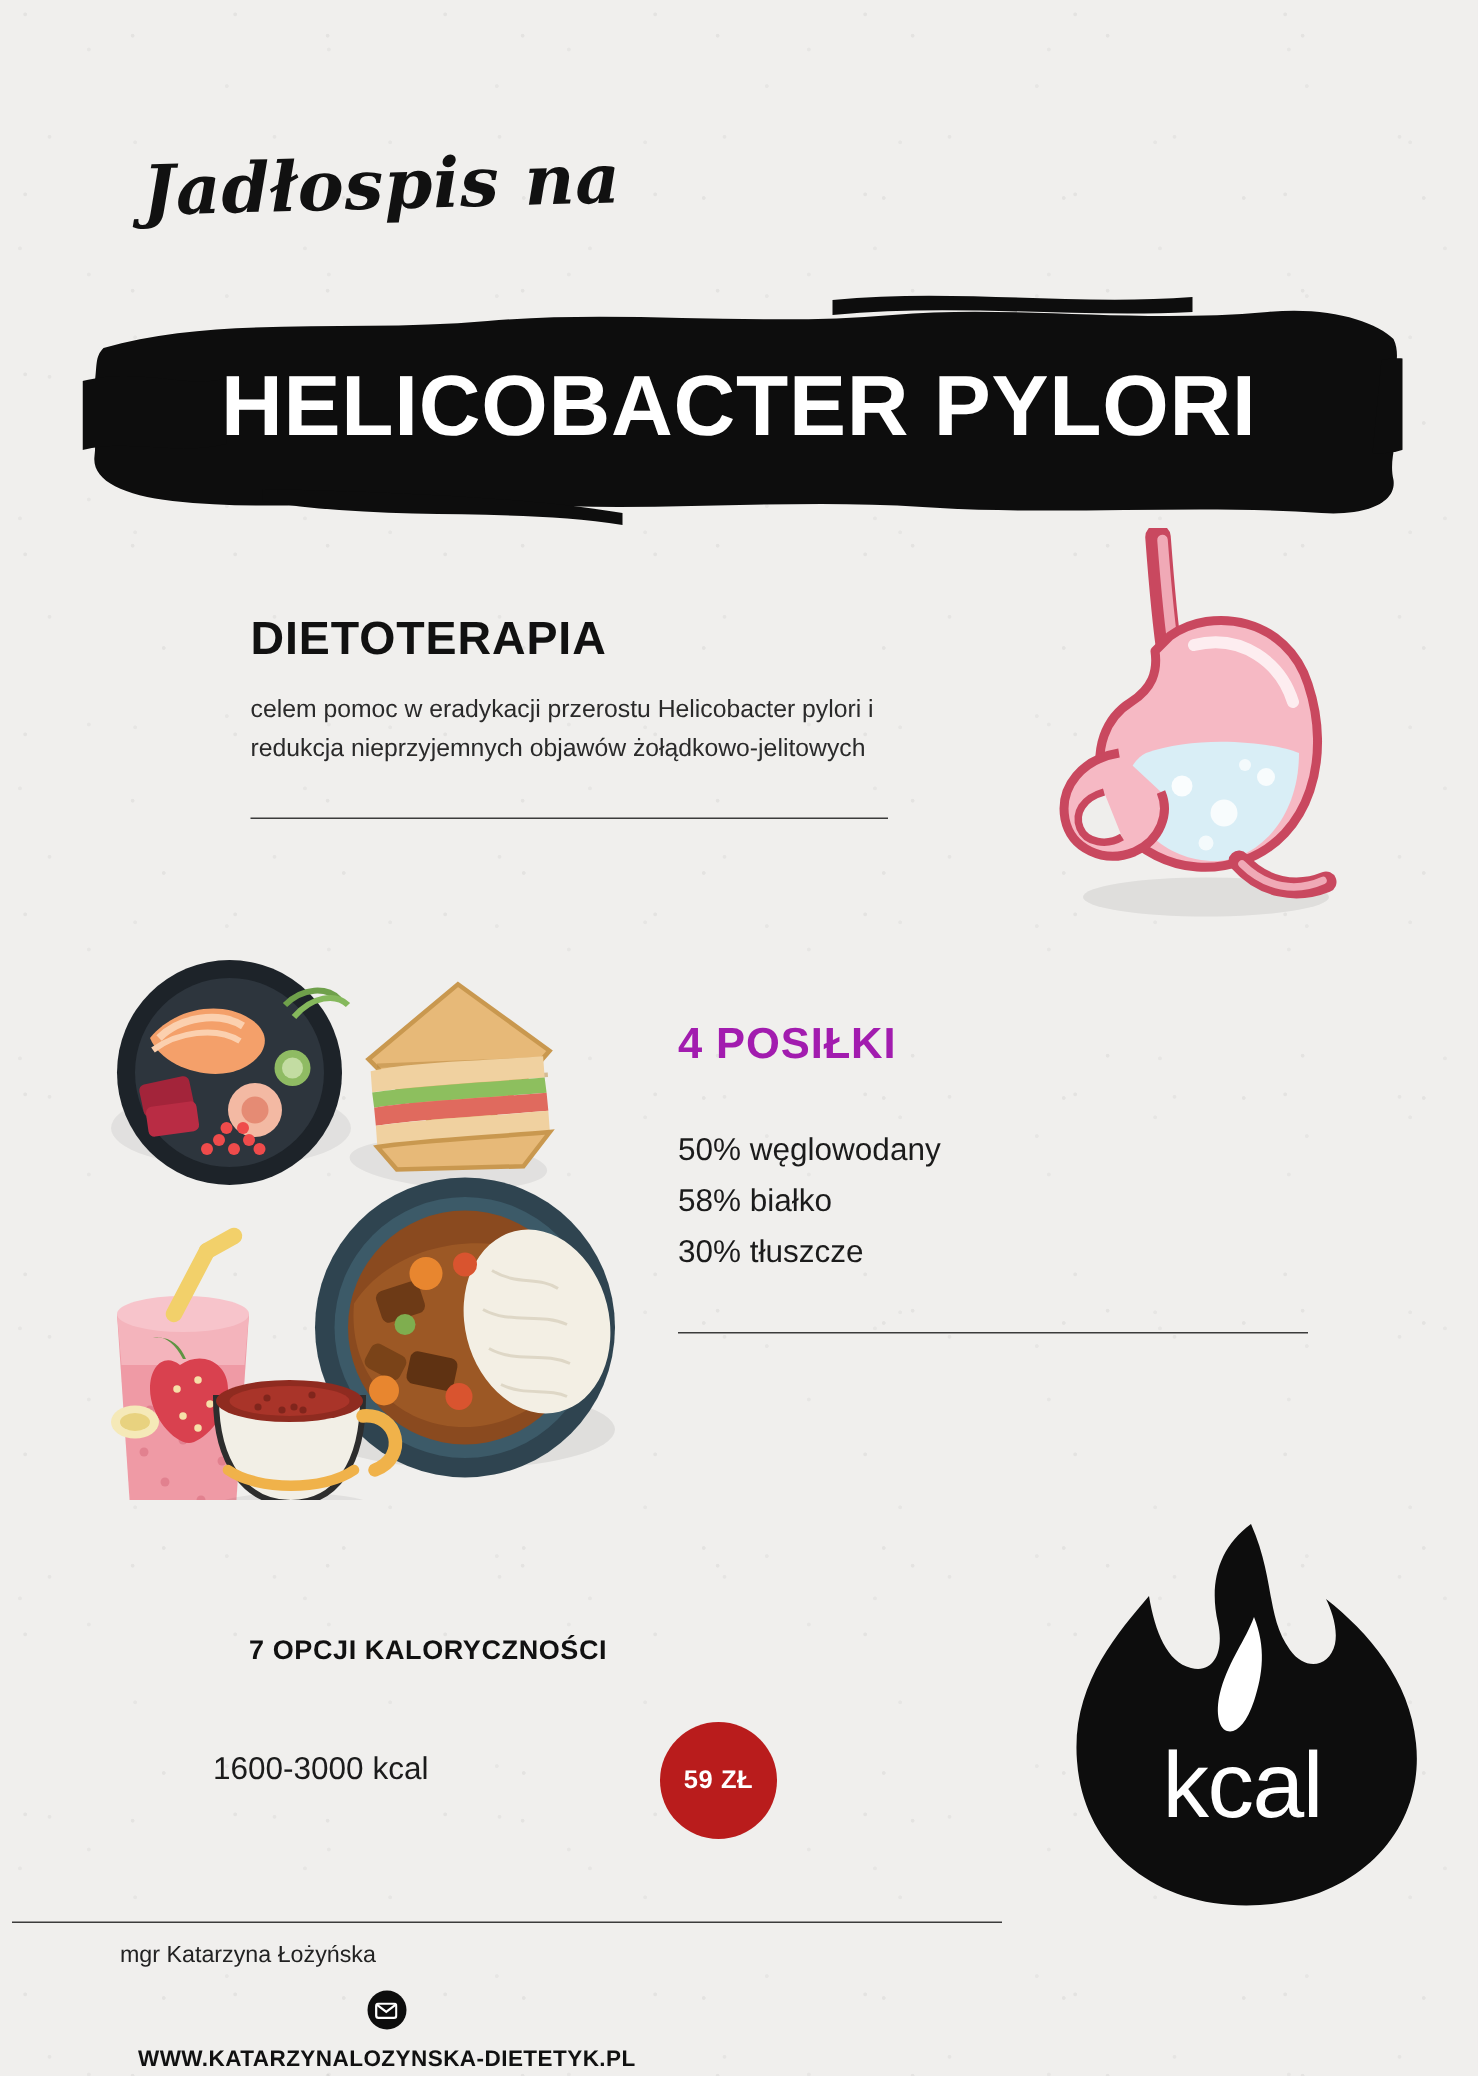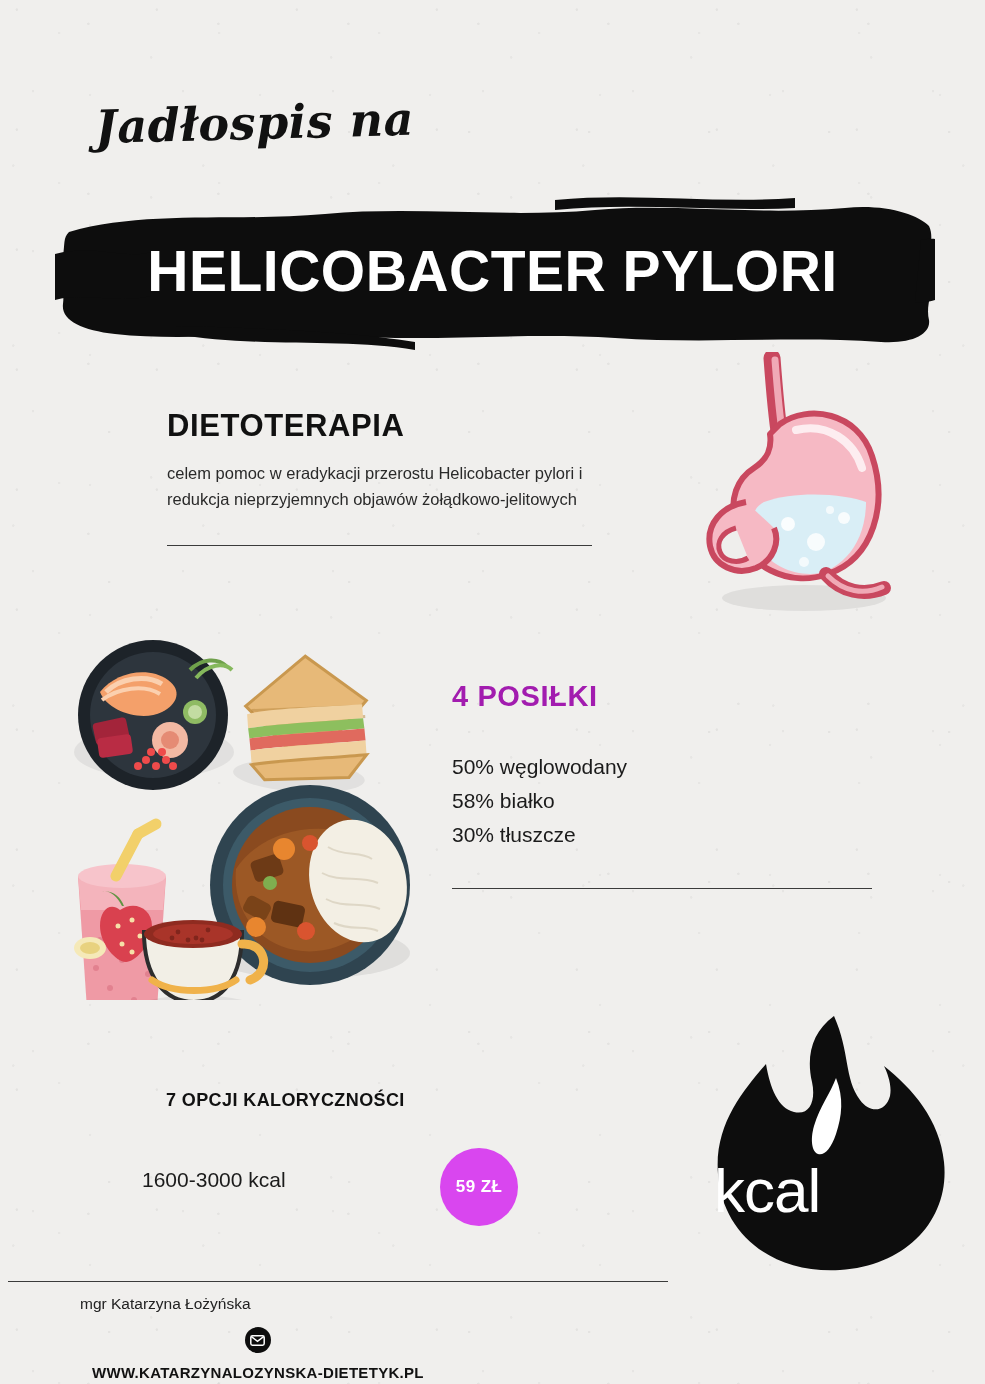"59 ZŁ" .price-badge { background: #d946ef -> #b91c1c }
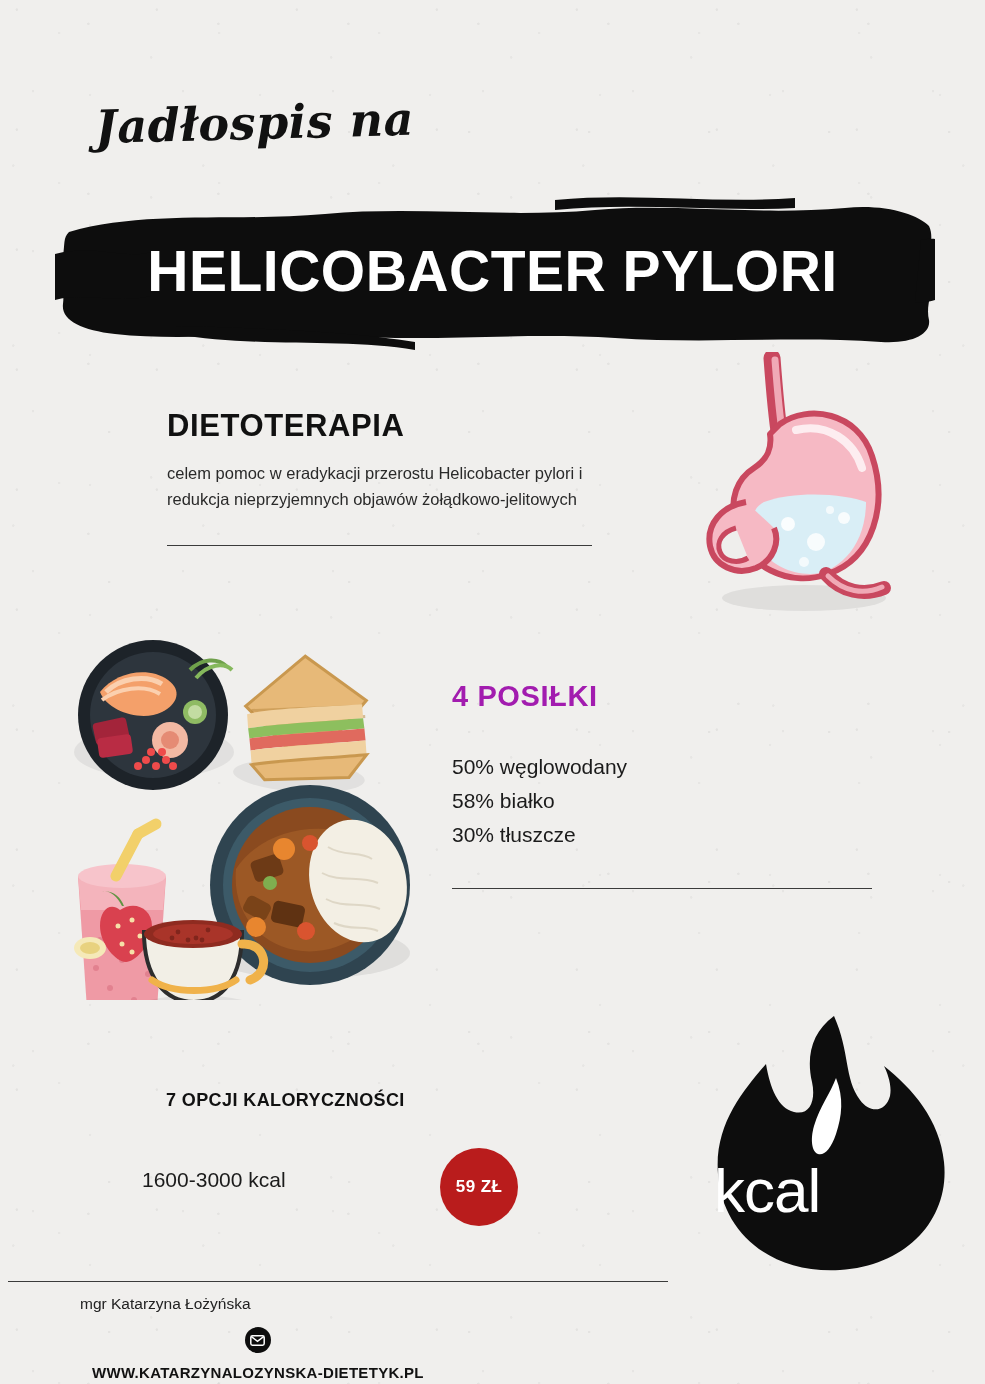"kcal" .flame-label { left: 714px -> 775px }
